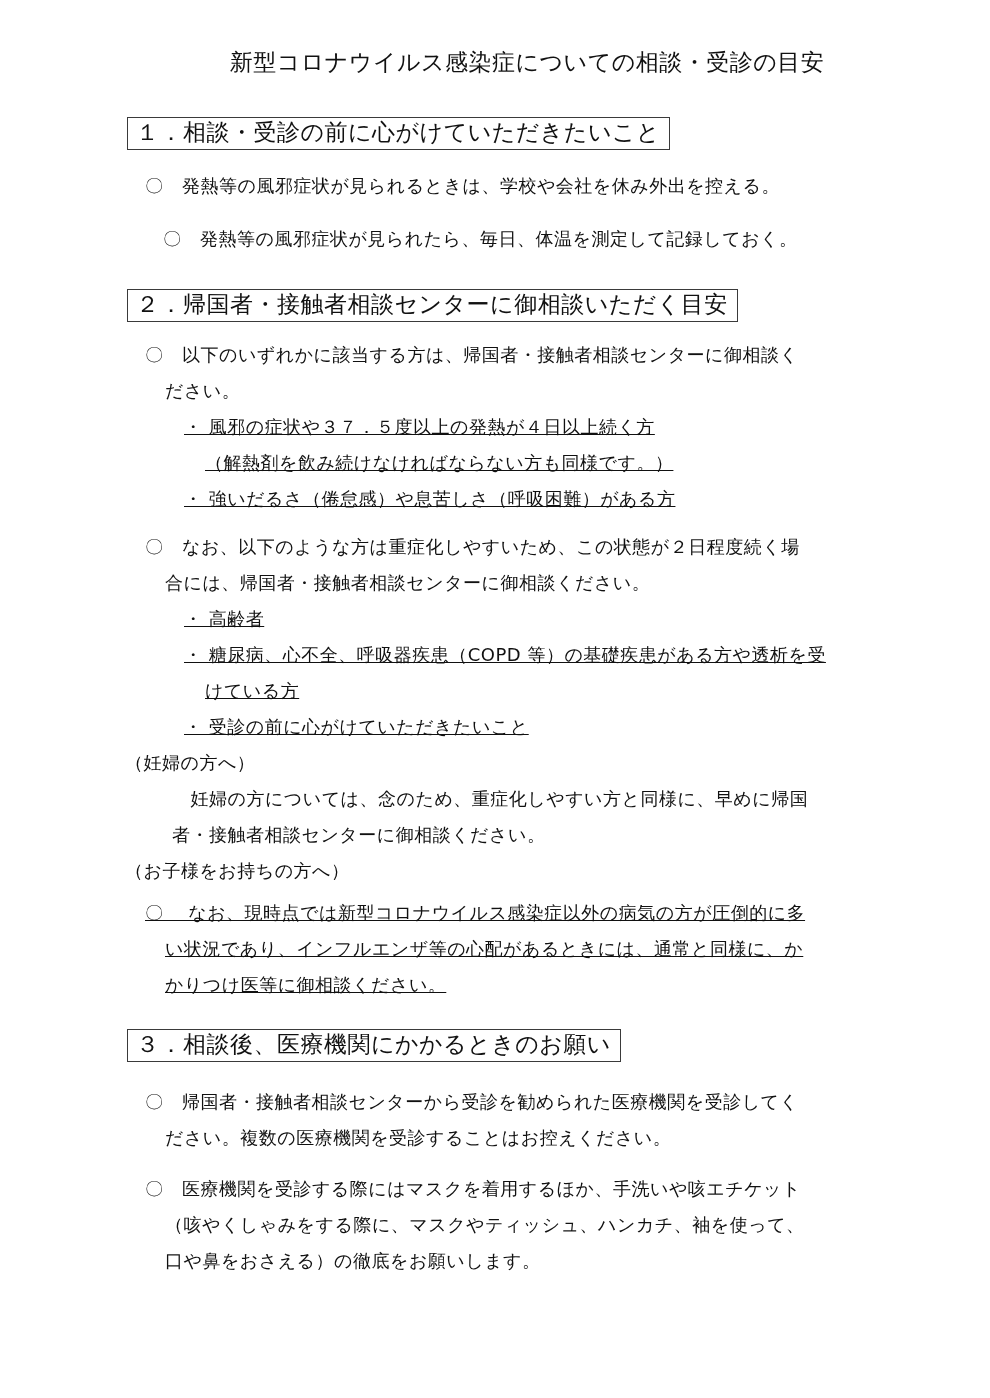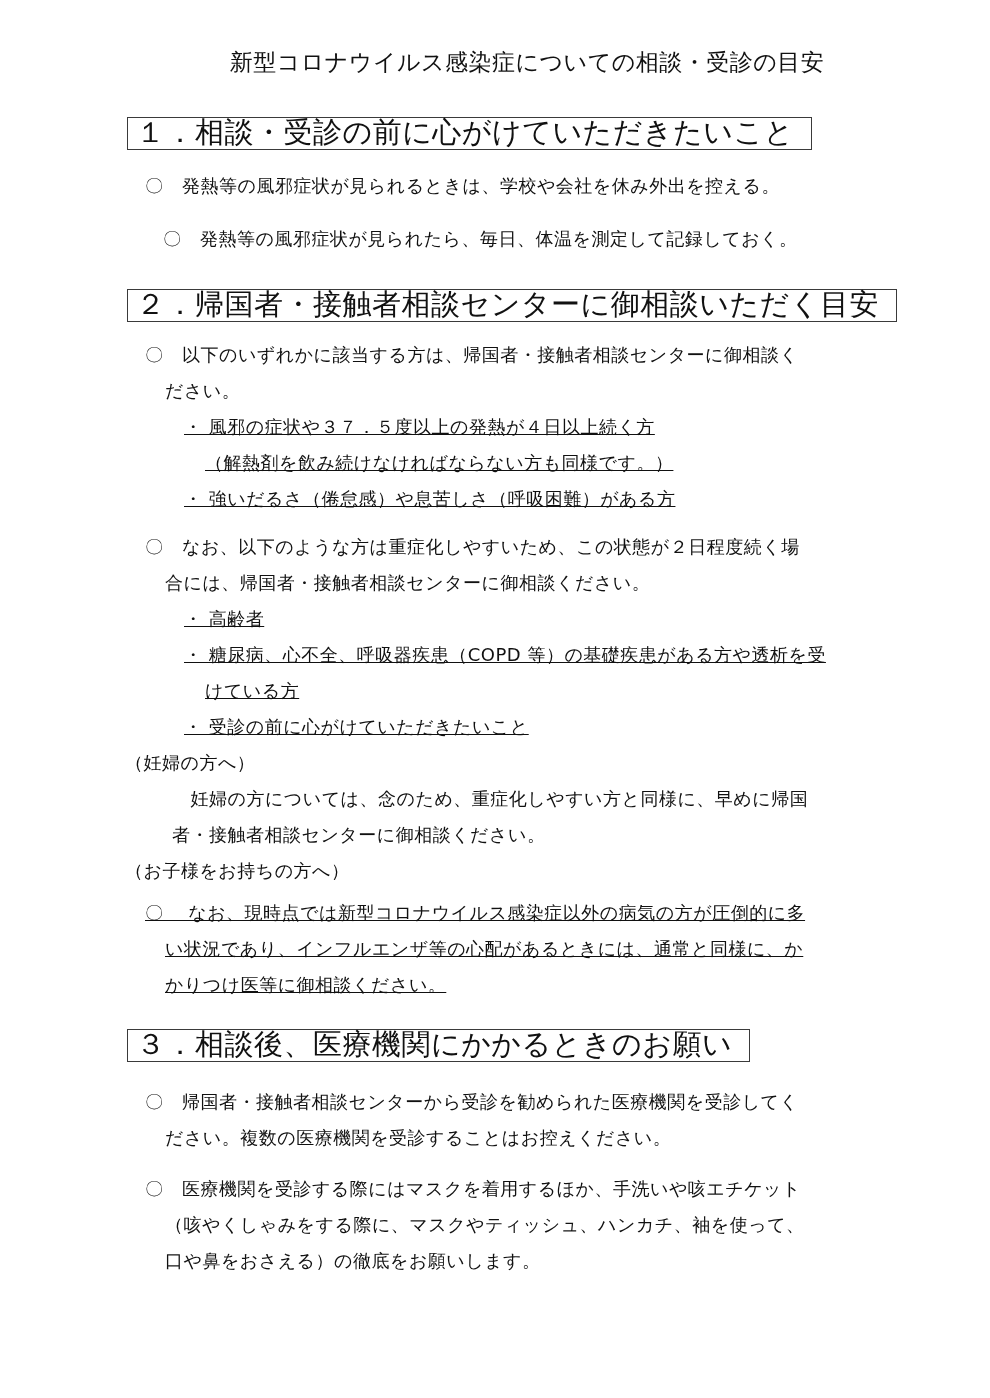"１．相談・受診の前に心がけていただきたいこと" .sec-box { font-size: 29px -> 23px; padding: 1px 17px 3px 8px -> 1px 9px 3px 8px }
